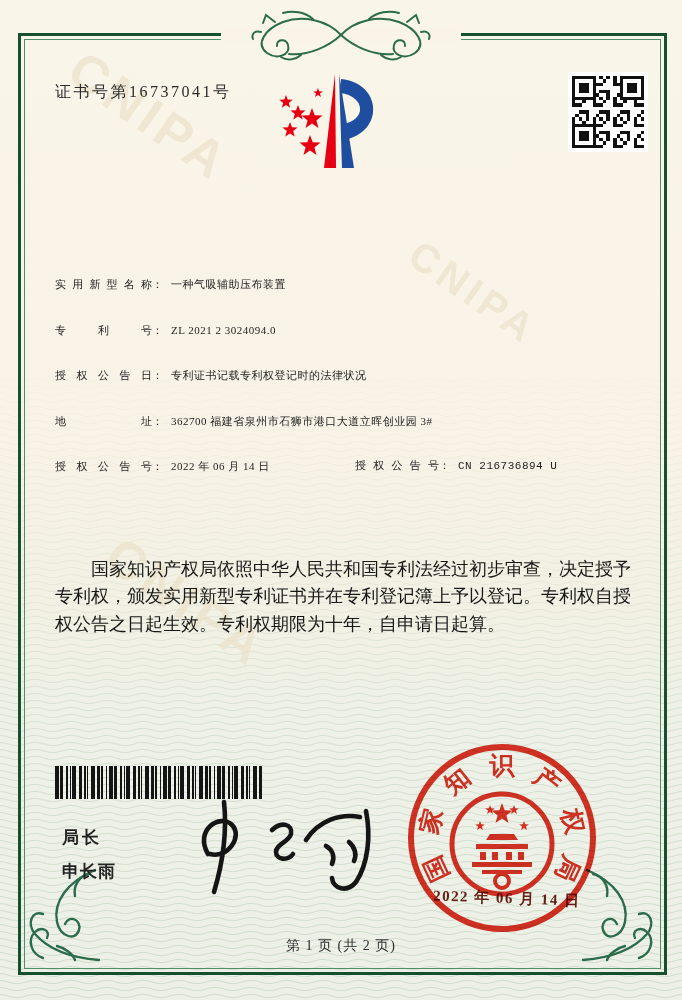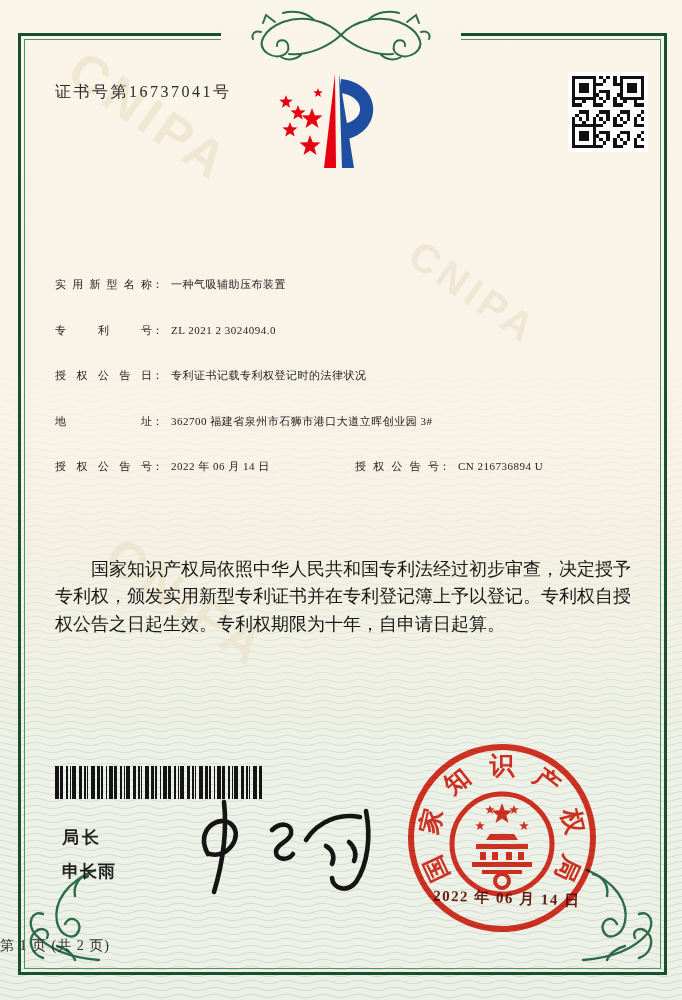"授权公告号： CN 216736894 U" span.fpair2 { font-family: none -> Liberation Mono, monospace }
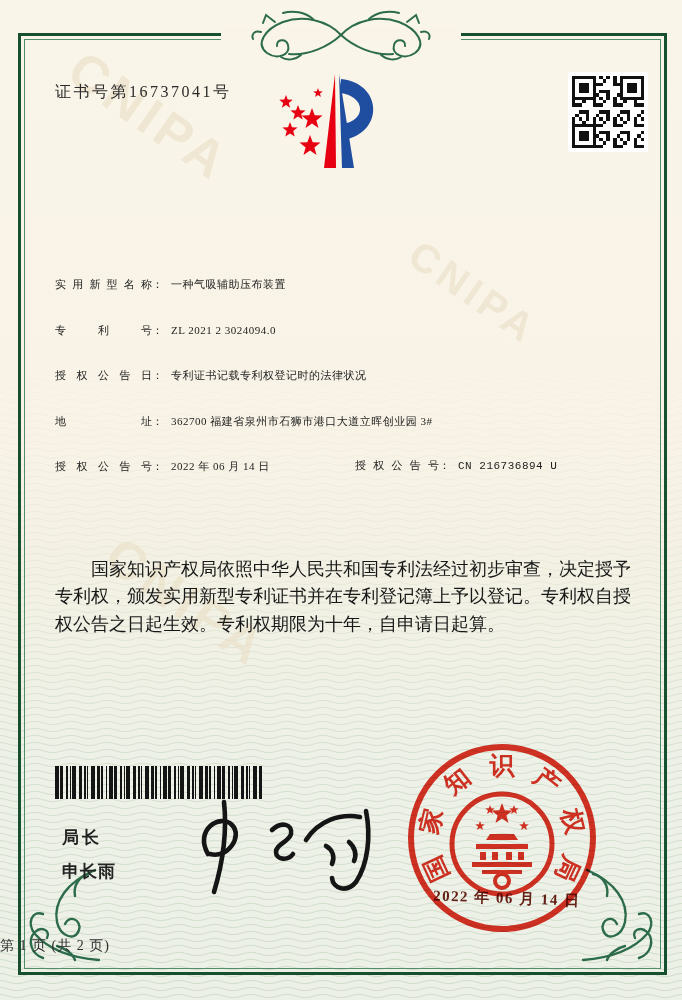"第 1 页 (共 2" .footer { text-align: left -> center }
